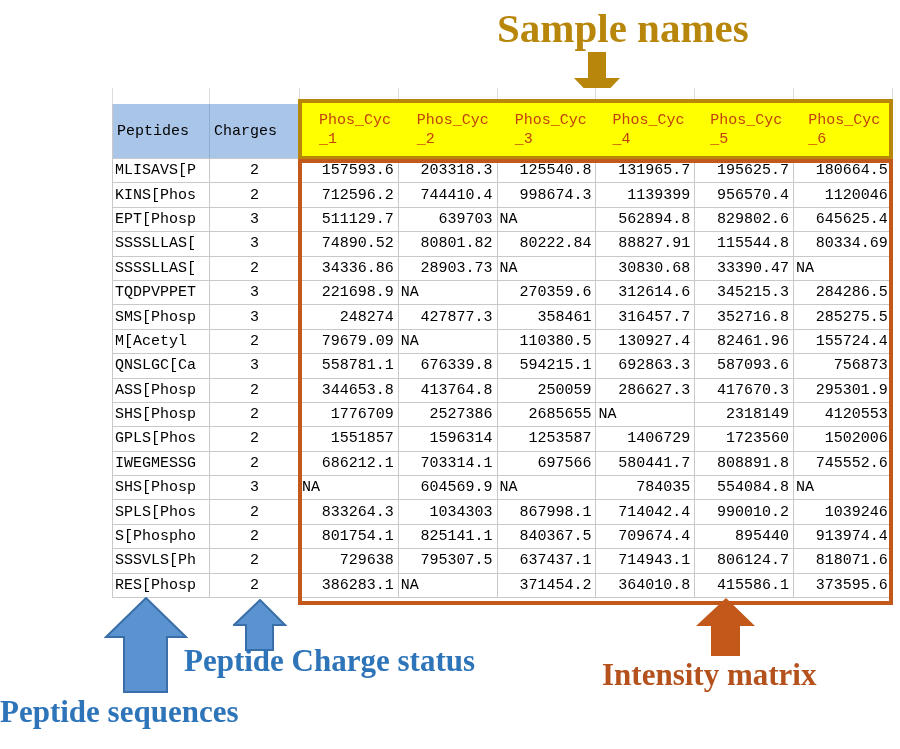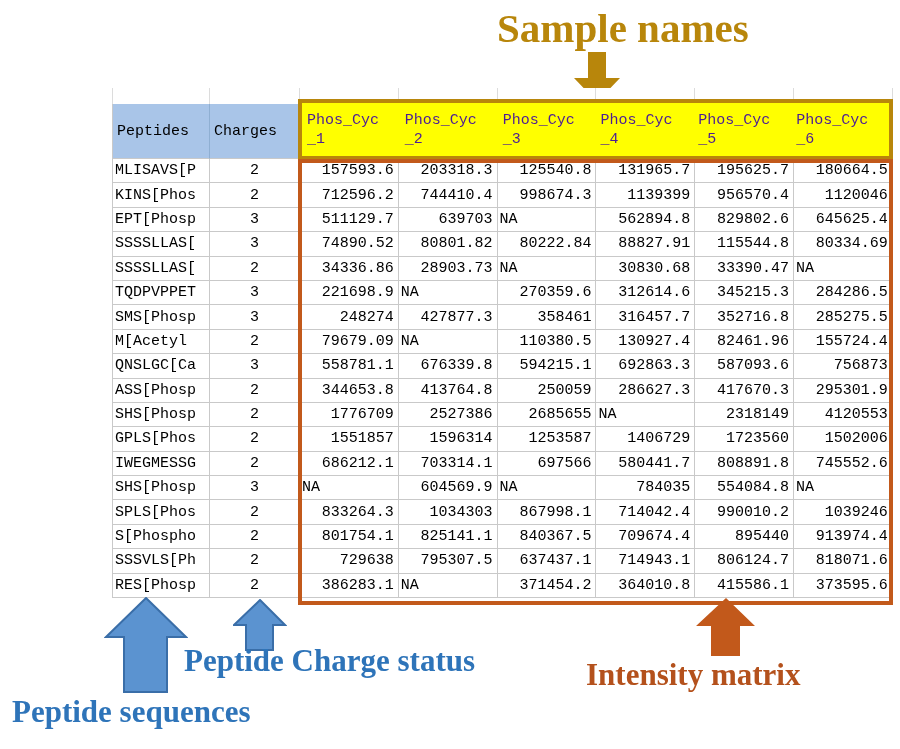"Phos_Cyc" .scell { color: #4c1d95 -> #c2410c; padding-left: 5px -> 17px }
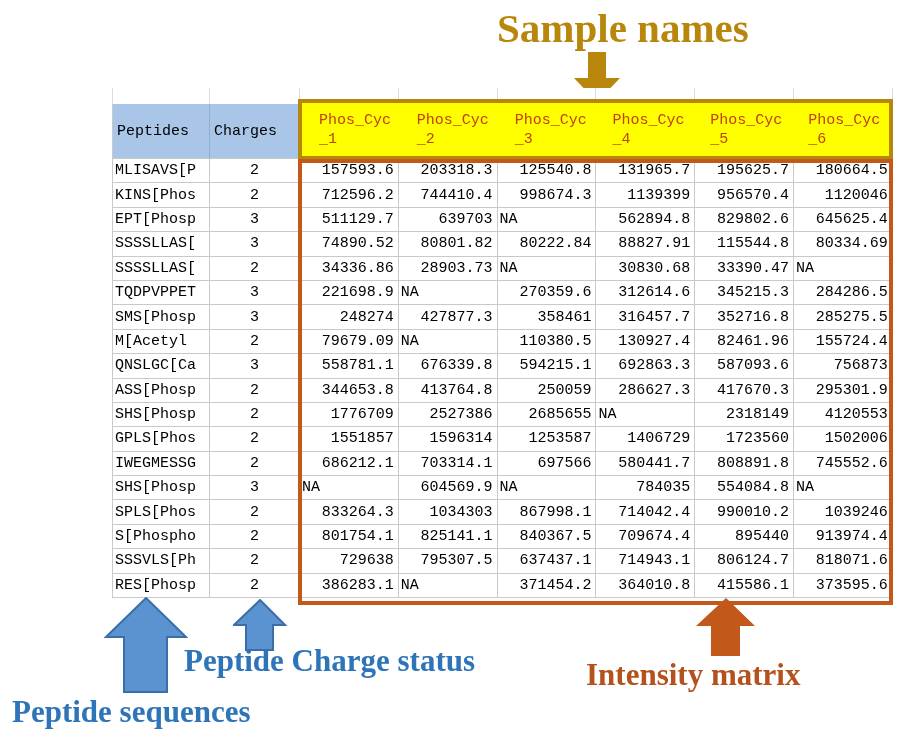"Intensity matrix" div.callout { left: 586px -> 602px }
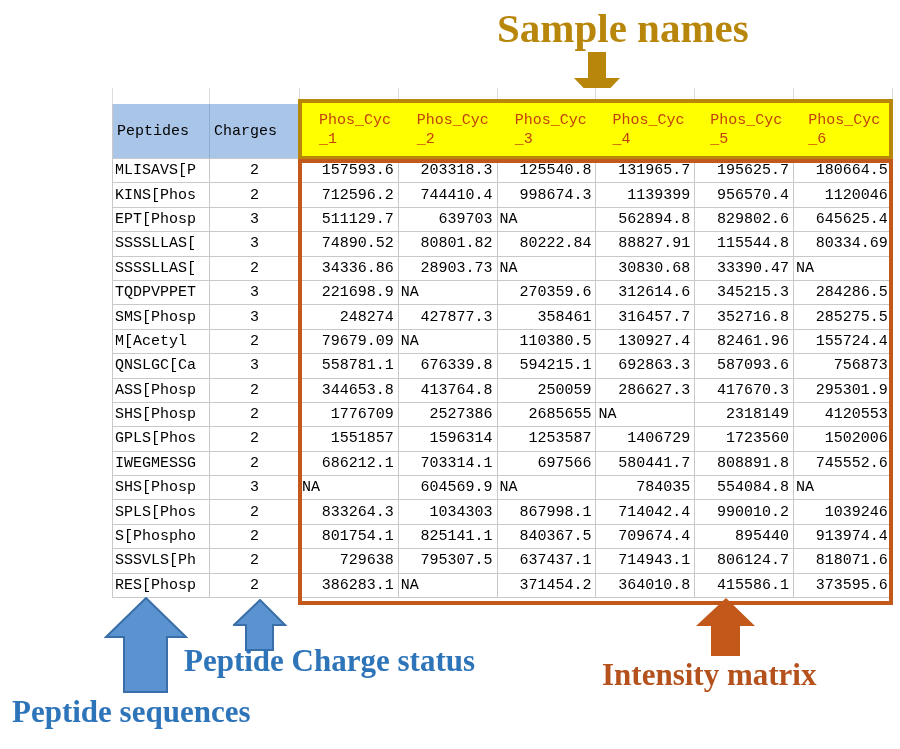"Peptide sequences" div.callout { left: 12px -> 0 }
